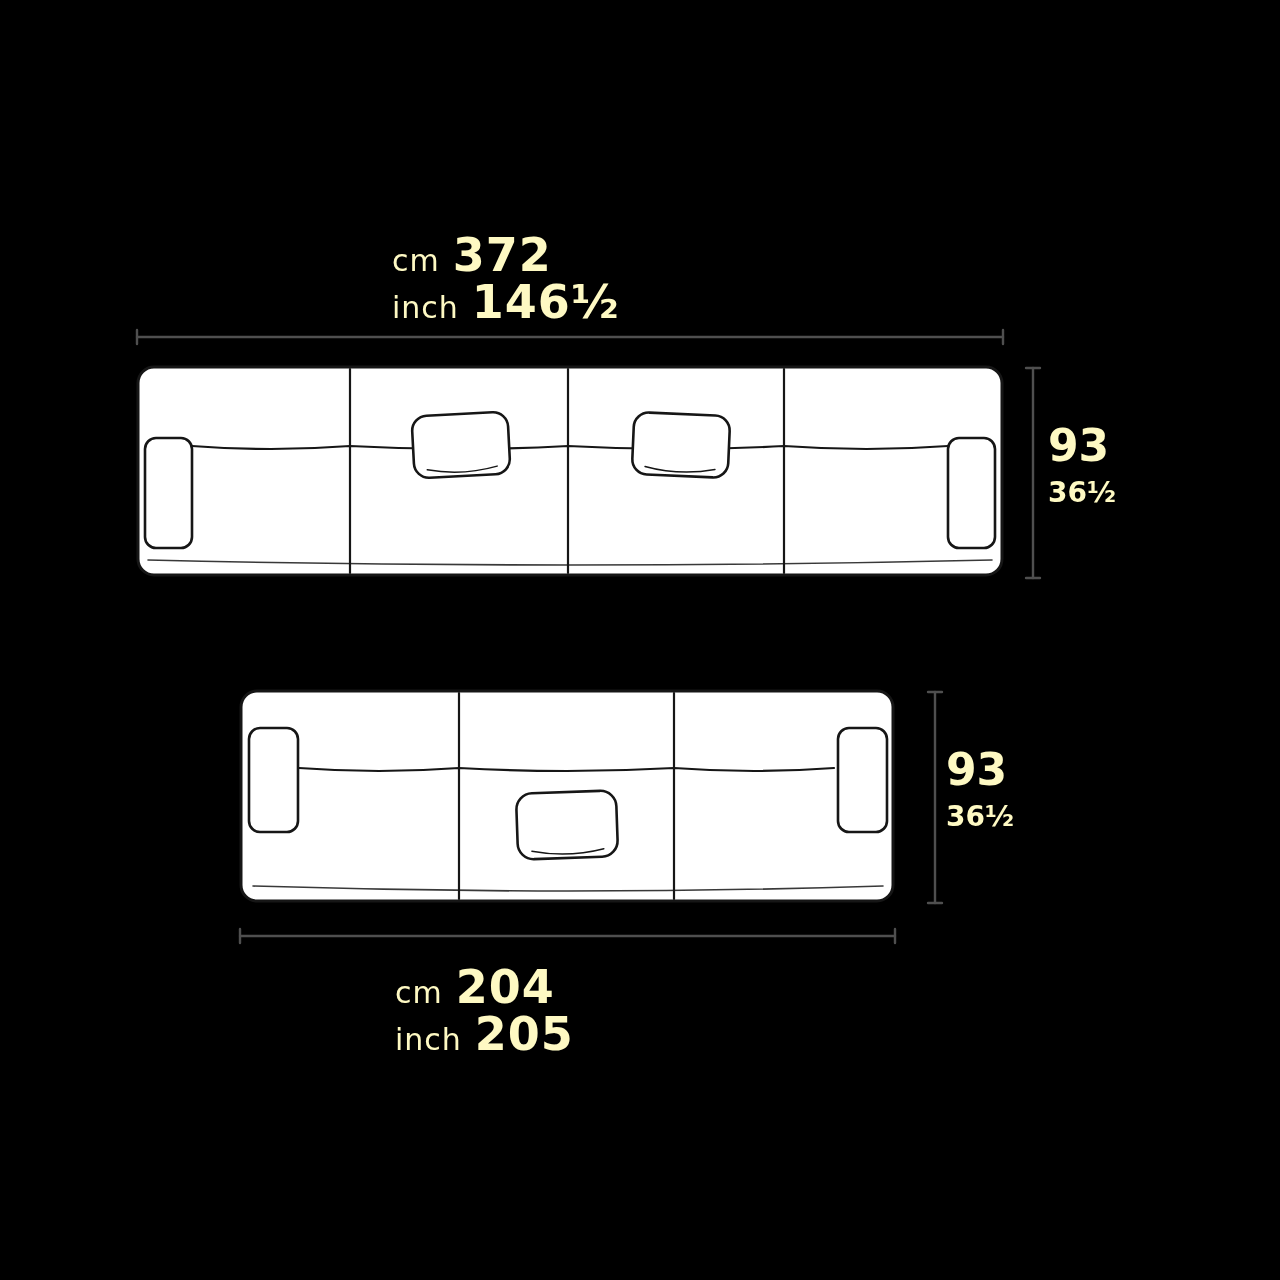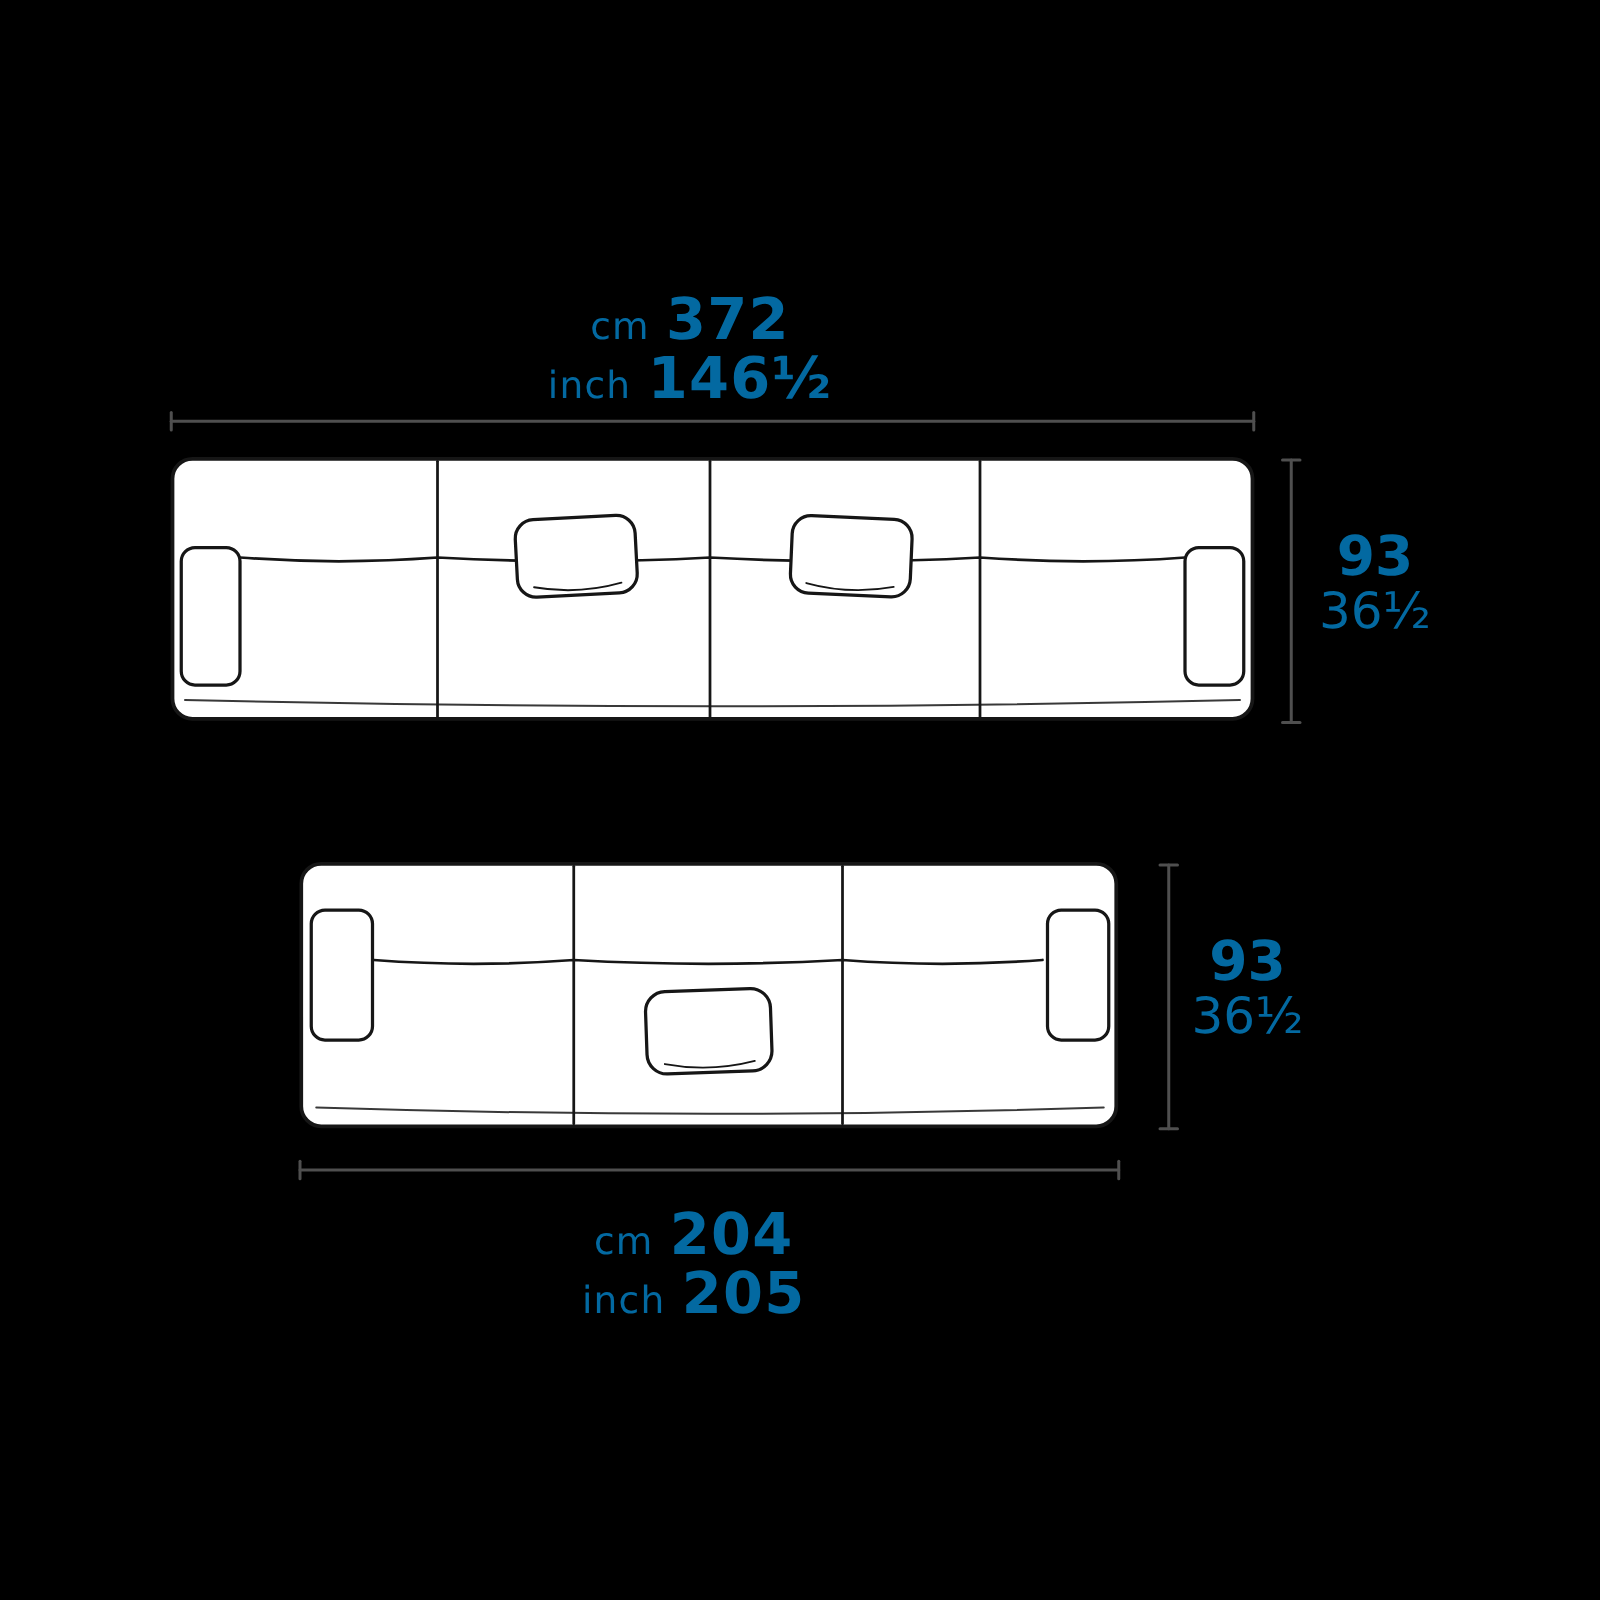"cm" .dim-label { align-items: center -> none; color: #0369a1 -> #fef9c3 }
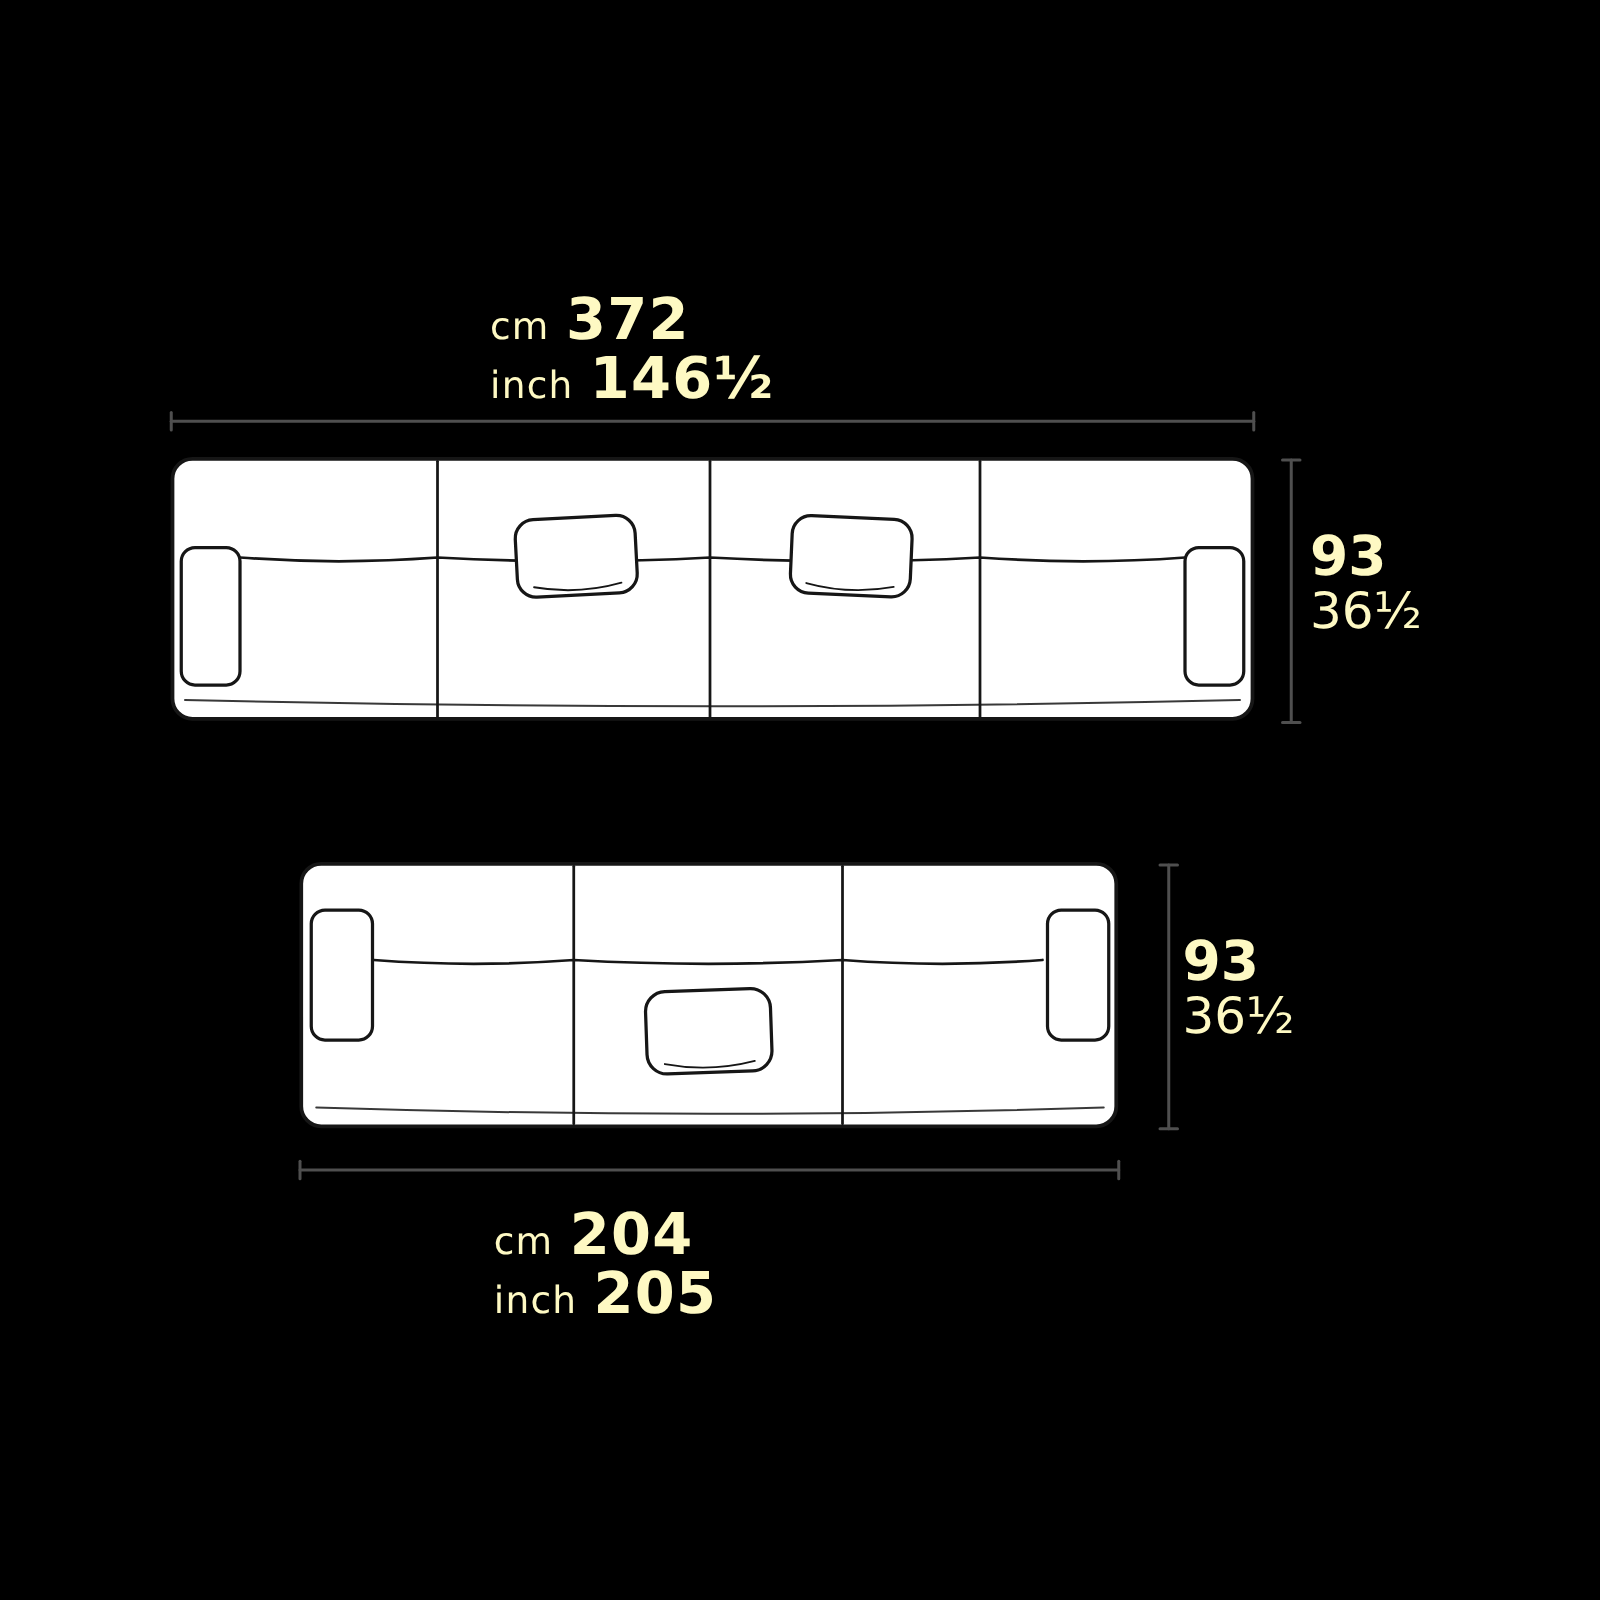"36½" .side .value-inch { font-size: 40px -> 28px; font-weight: 400 -> 700; margin-top: none -> 10px }
